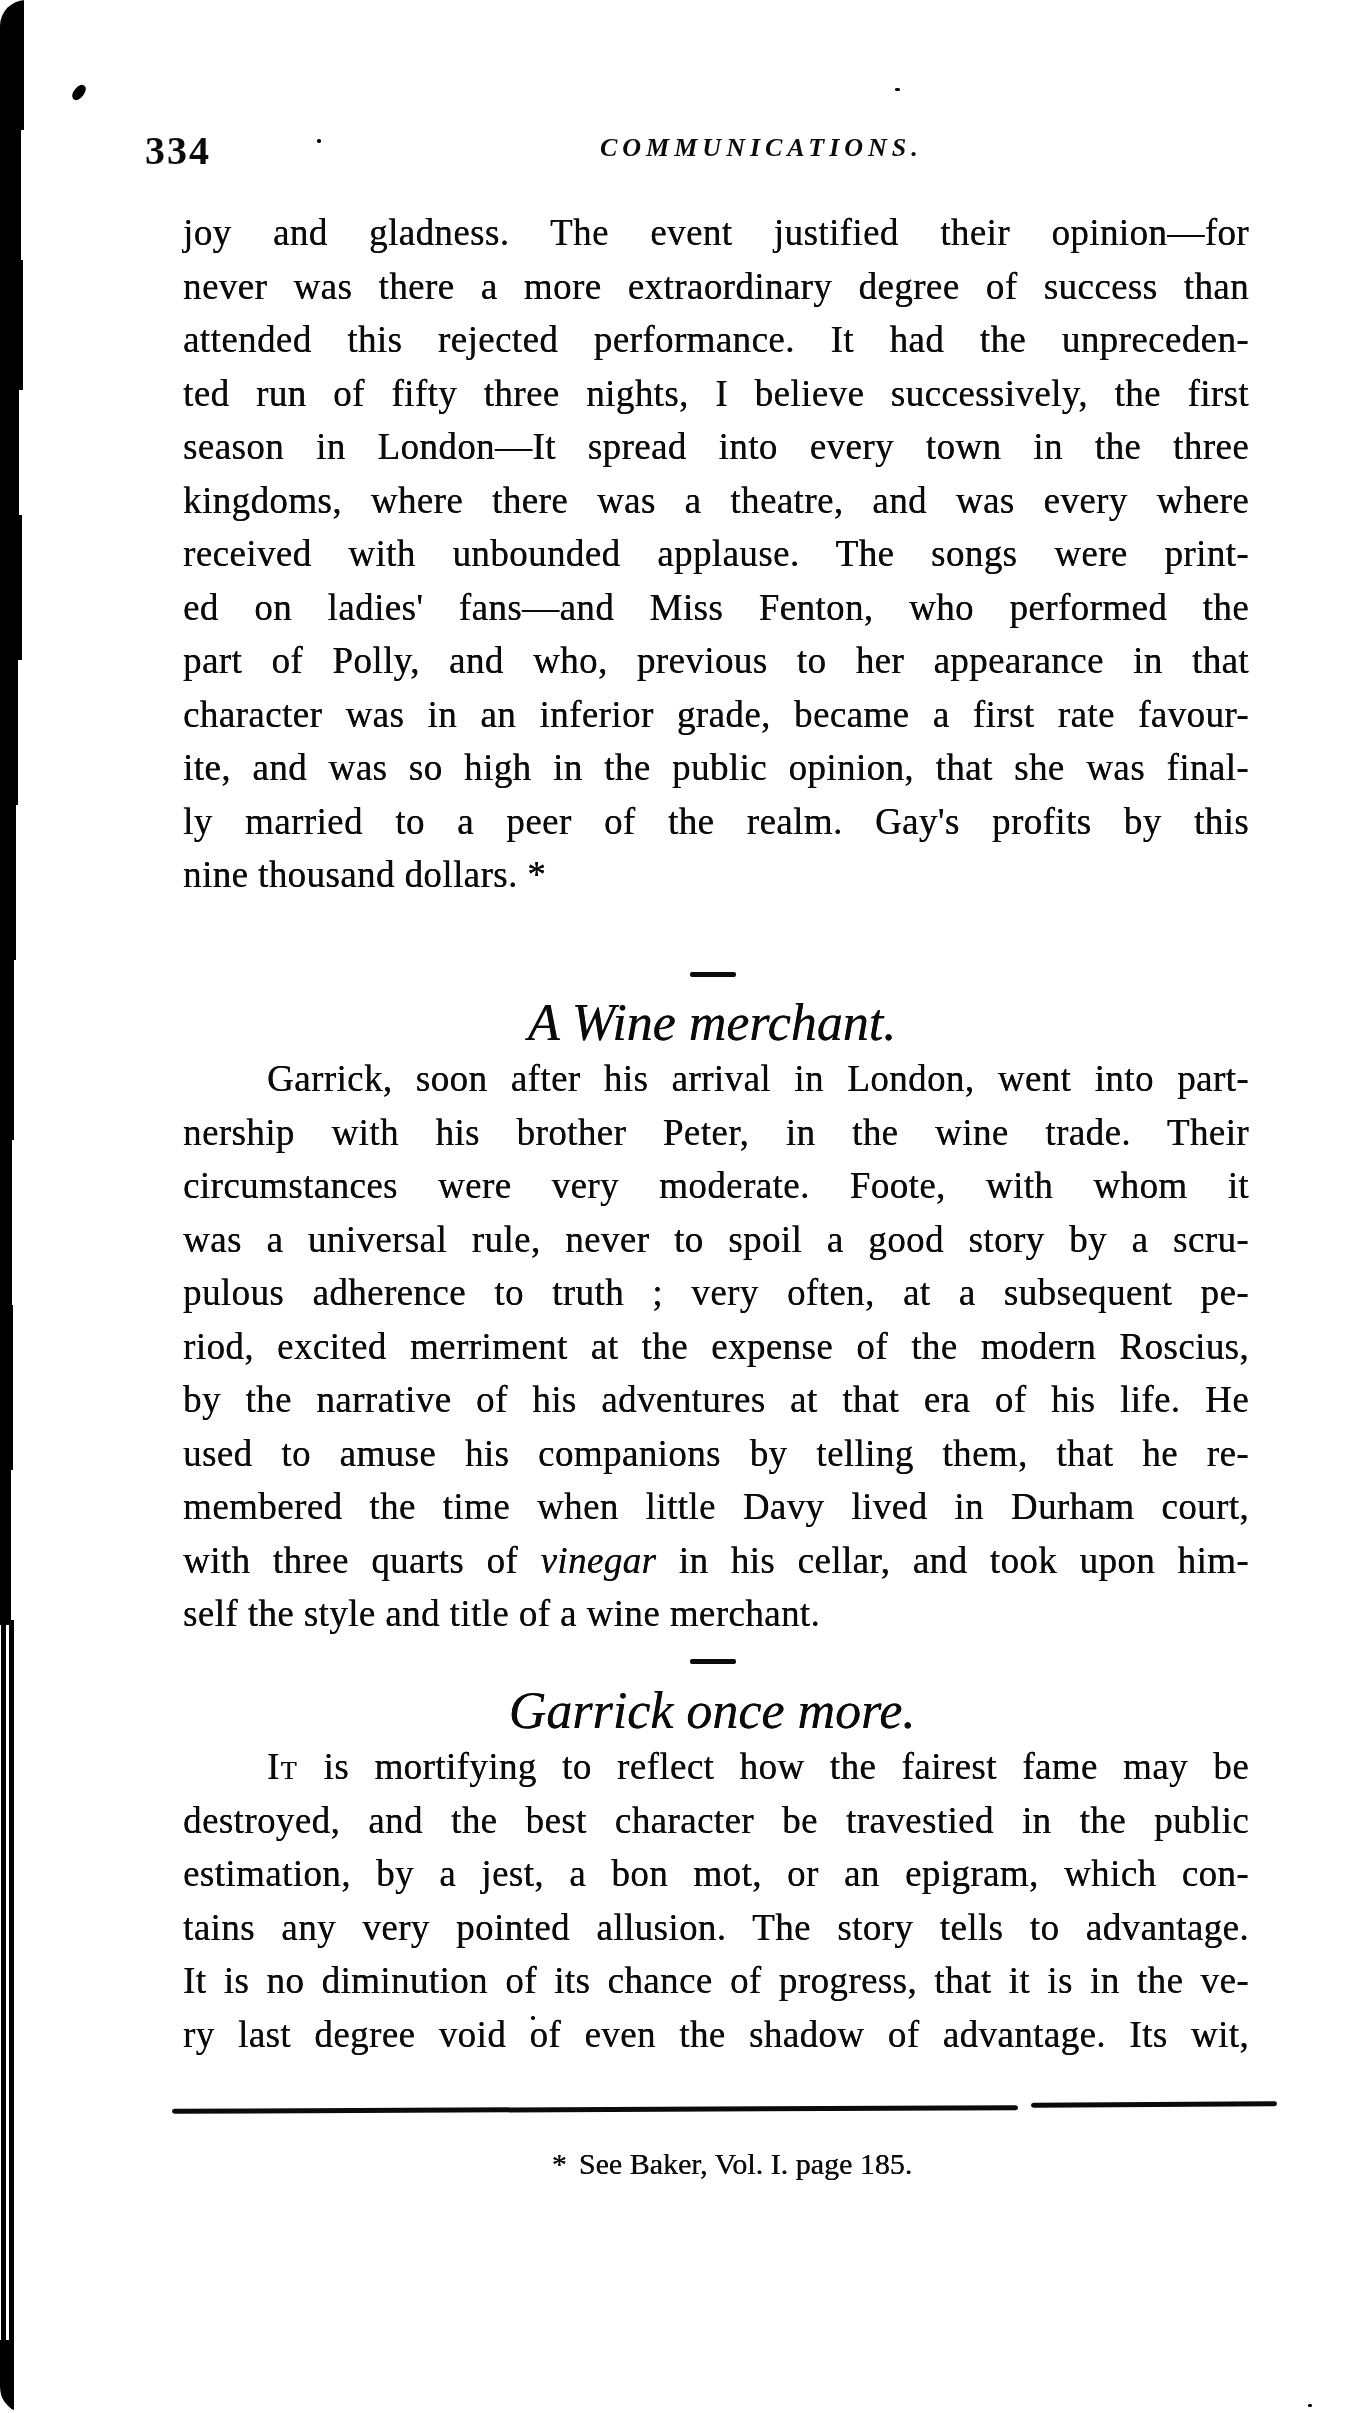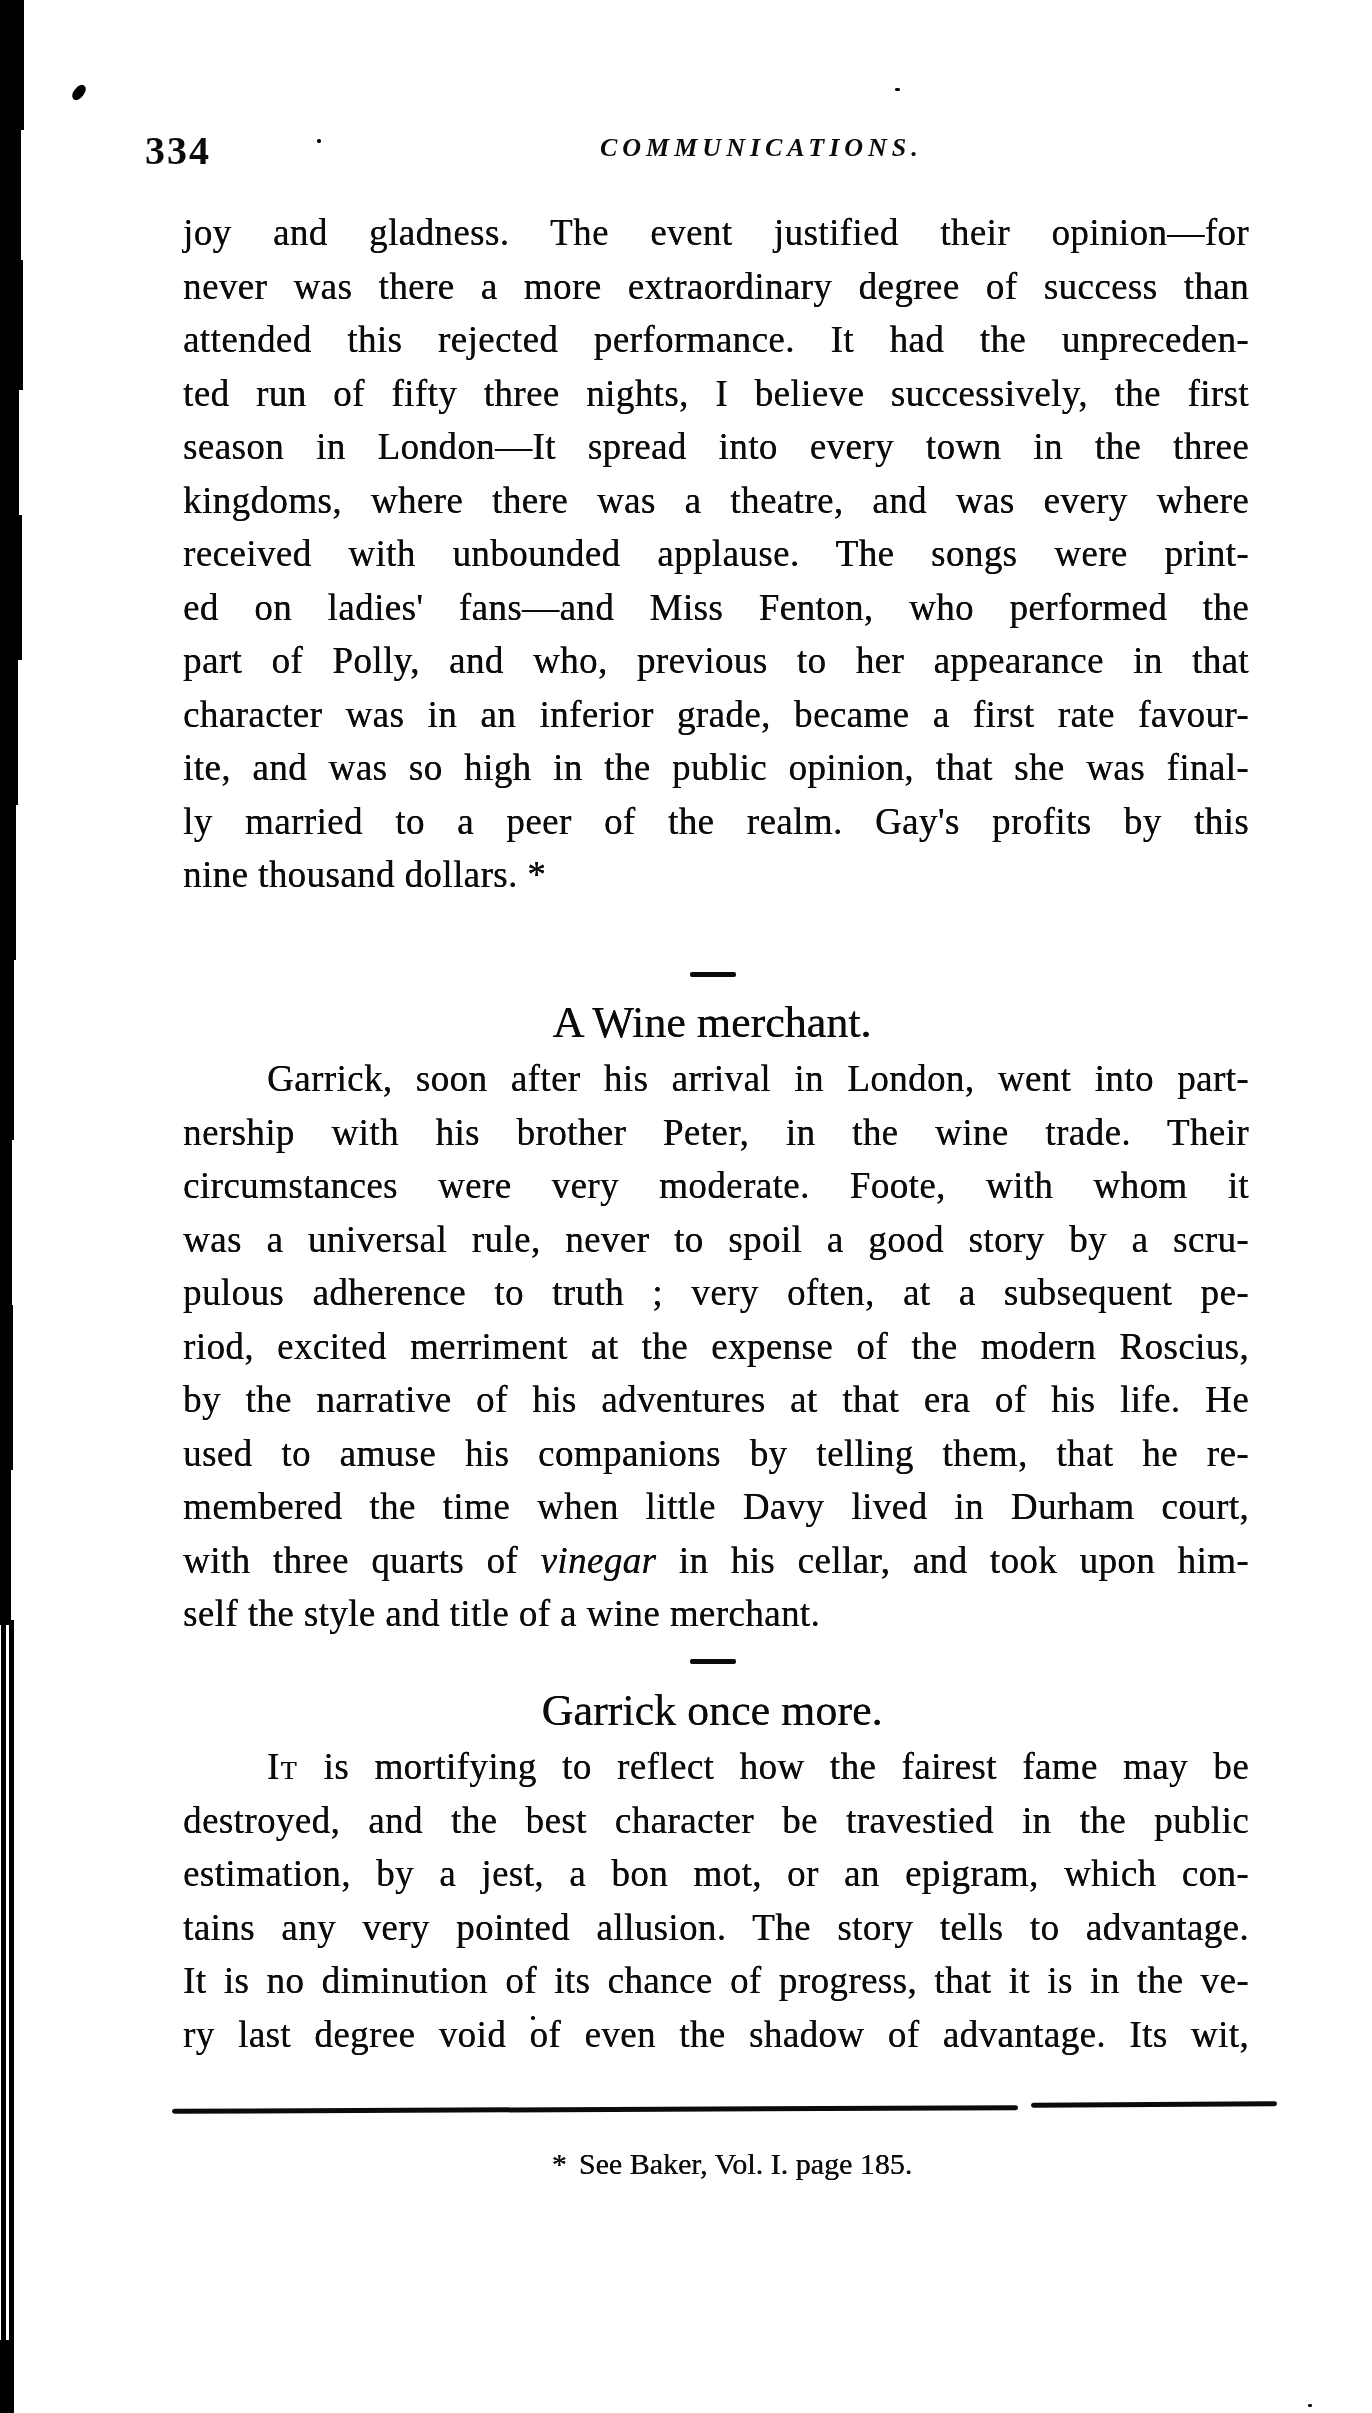"334" .page { border-radius: none -> 26px }
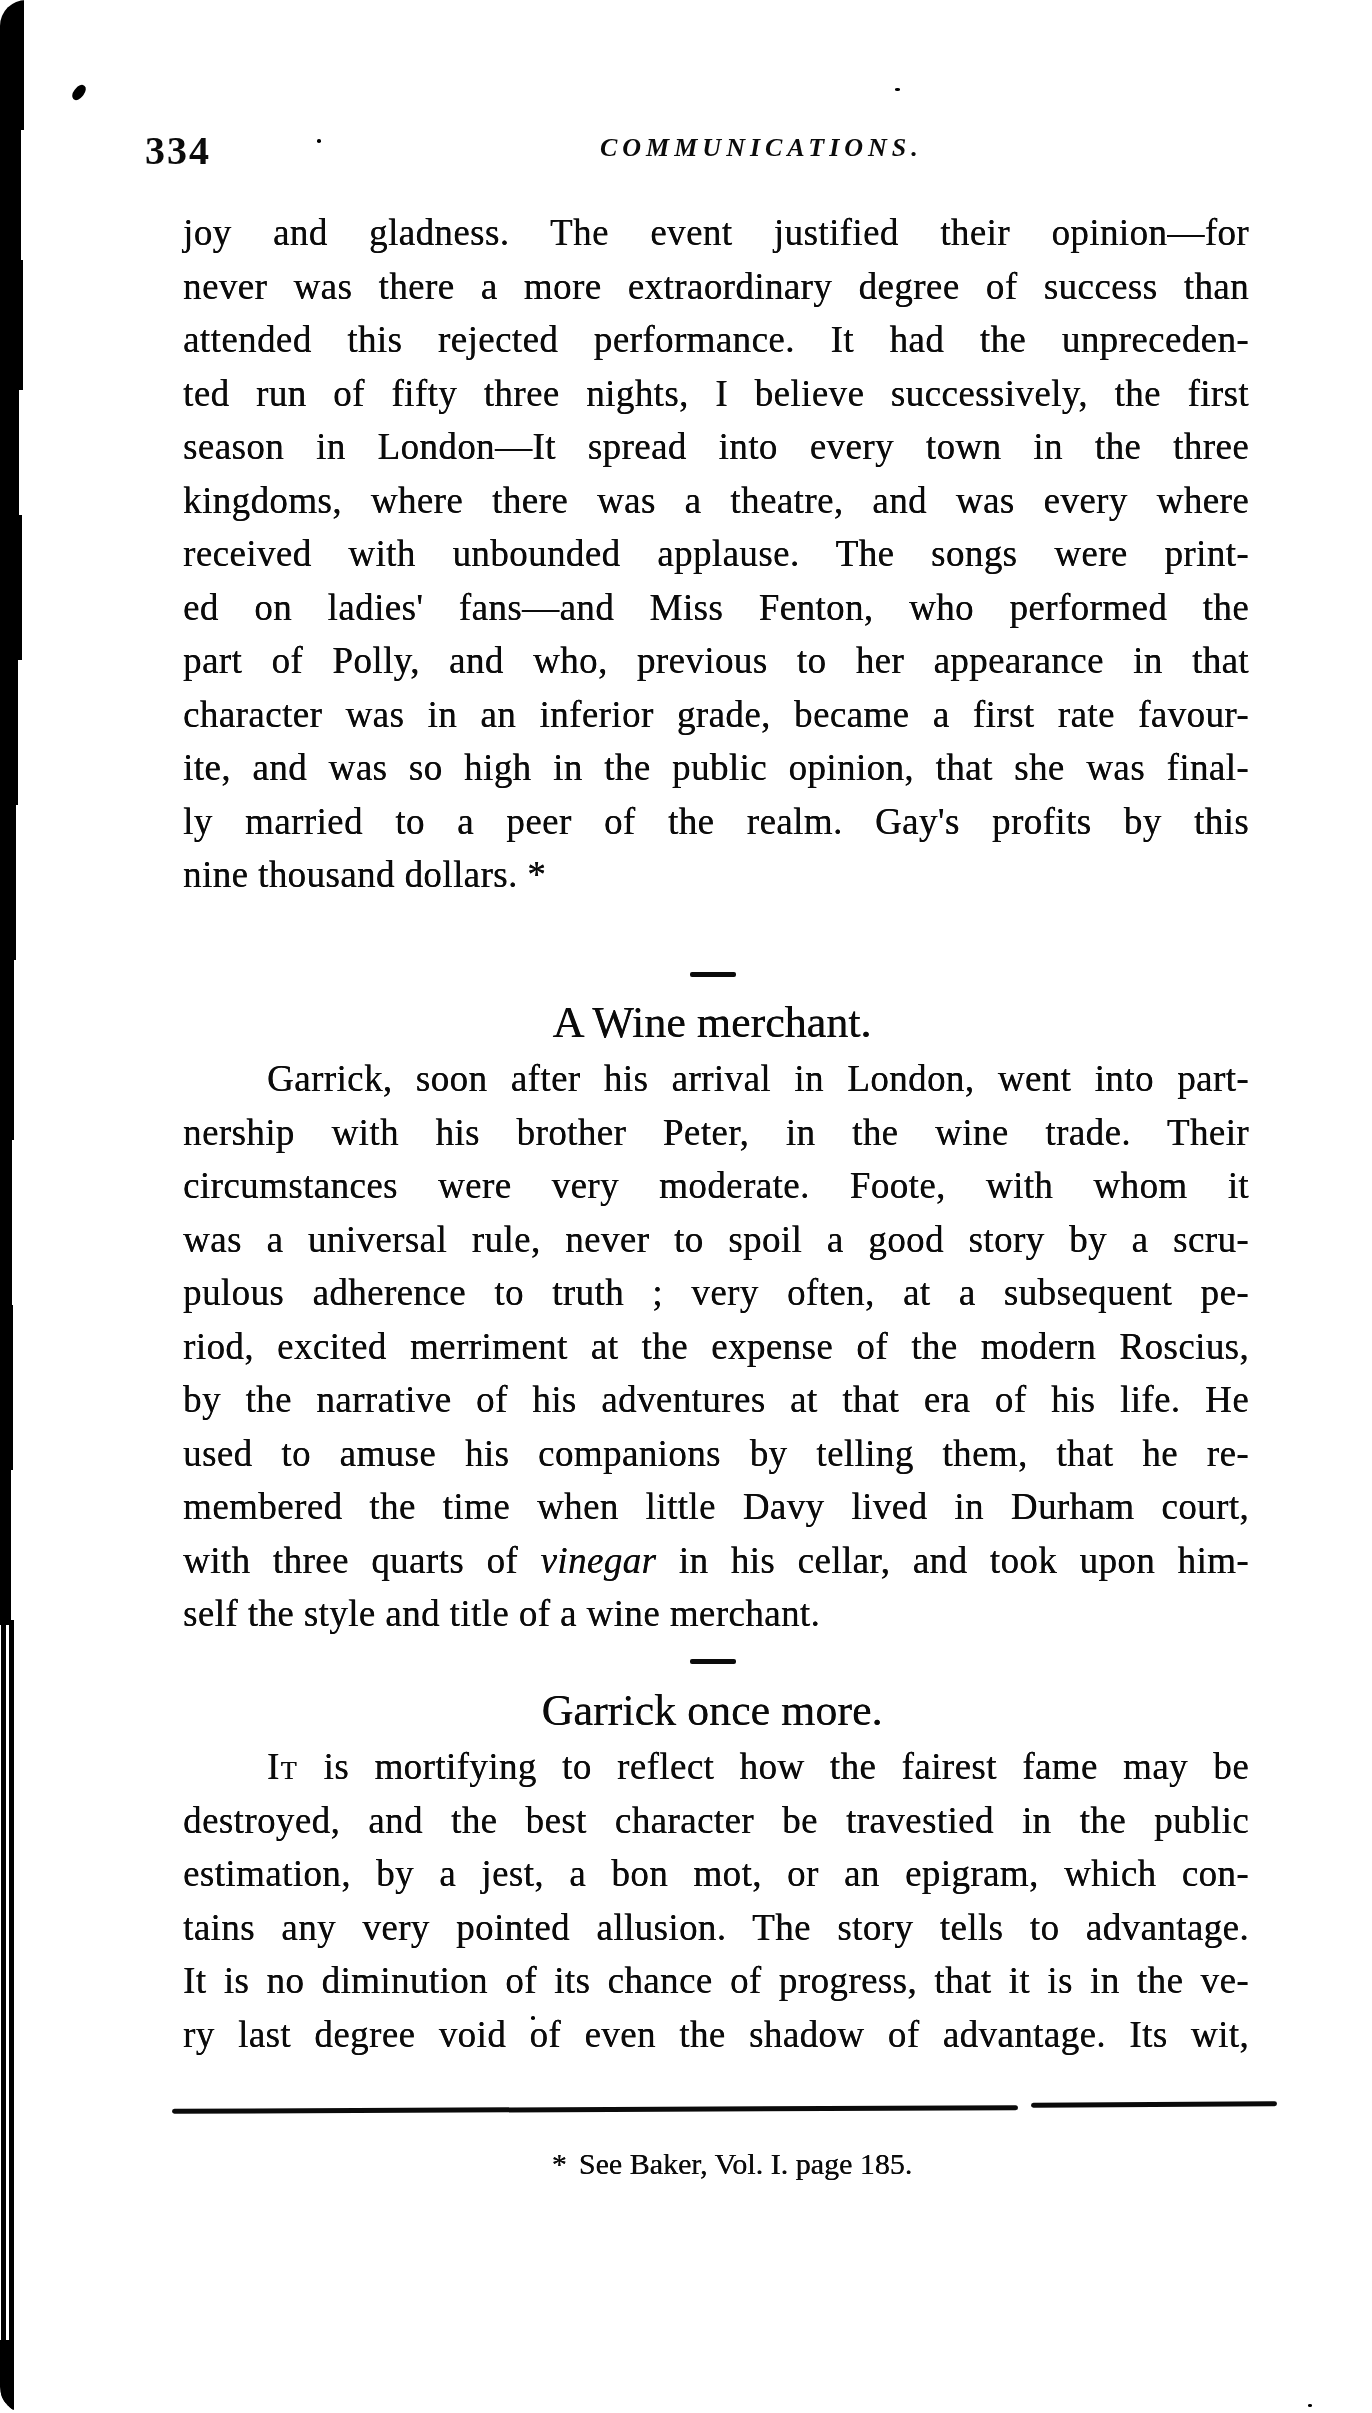"A Wine merchant." .section-heading { font-size: 44px -> 52px; font-style: none -> italic }
